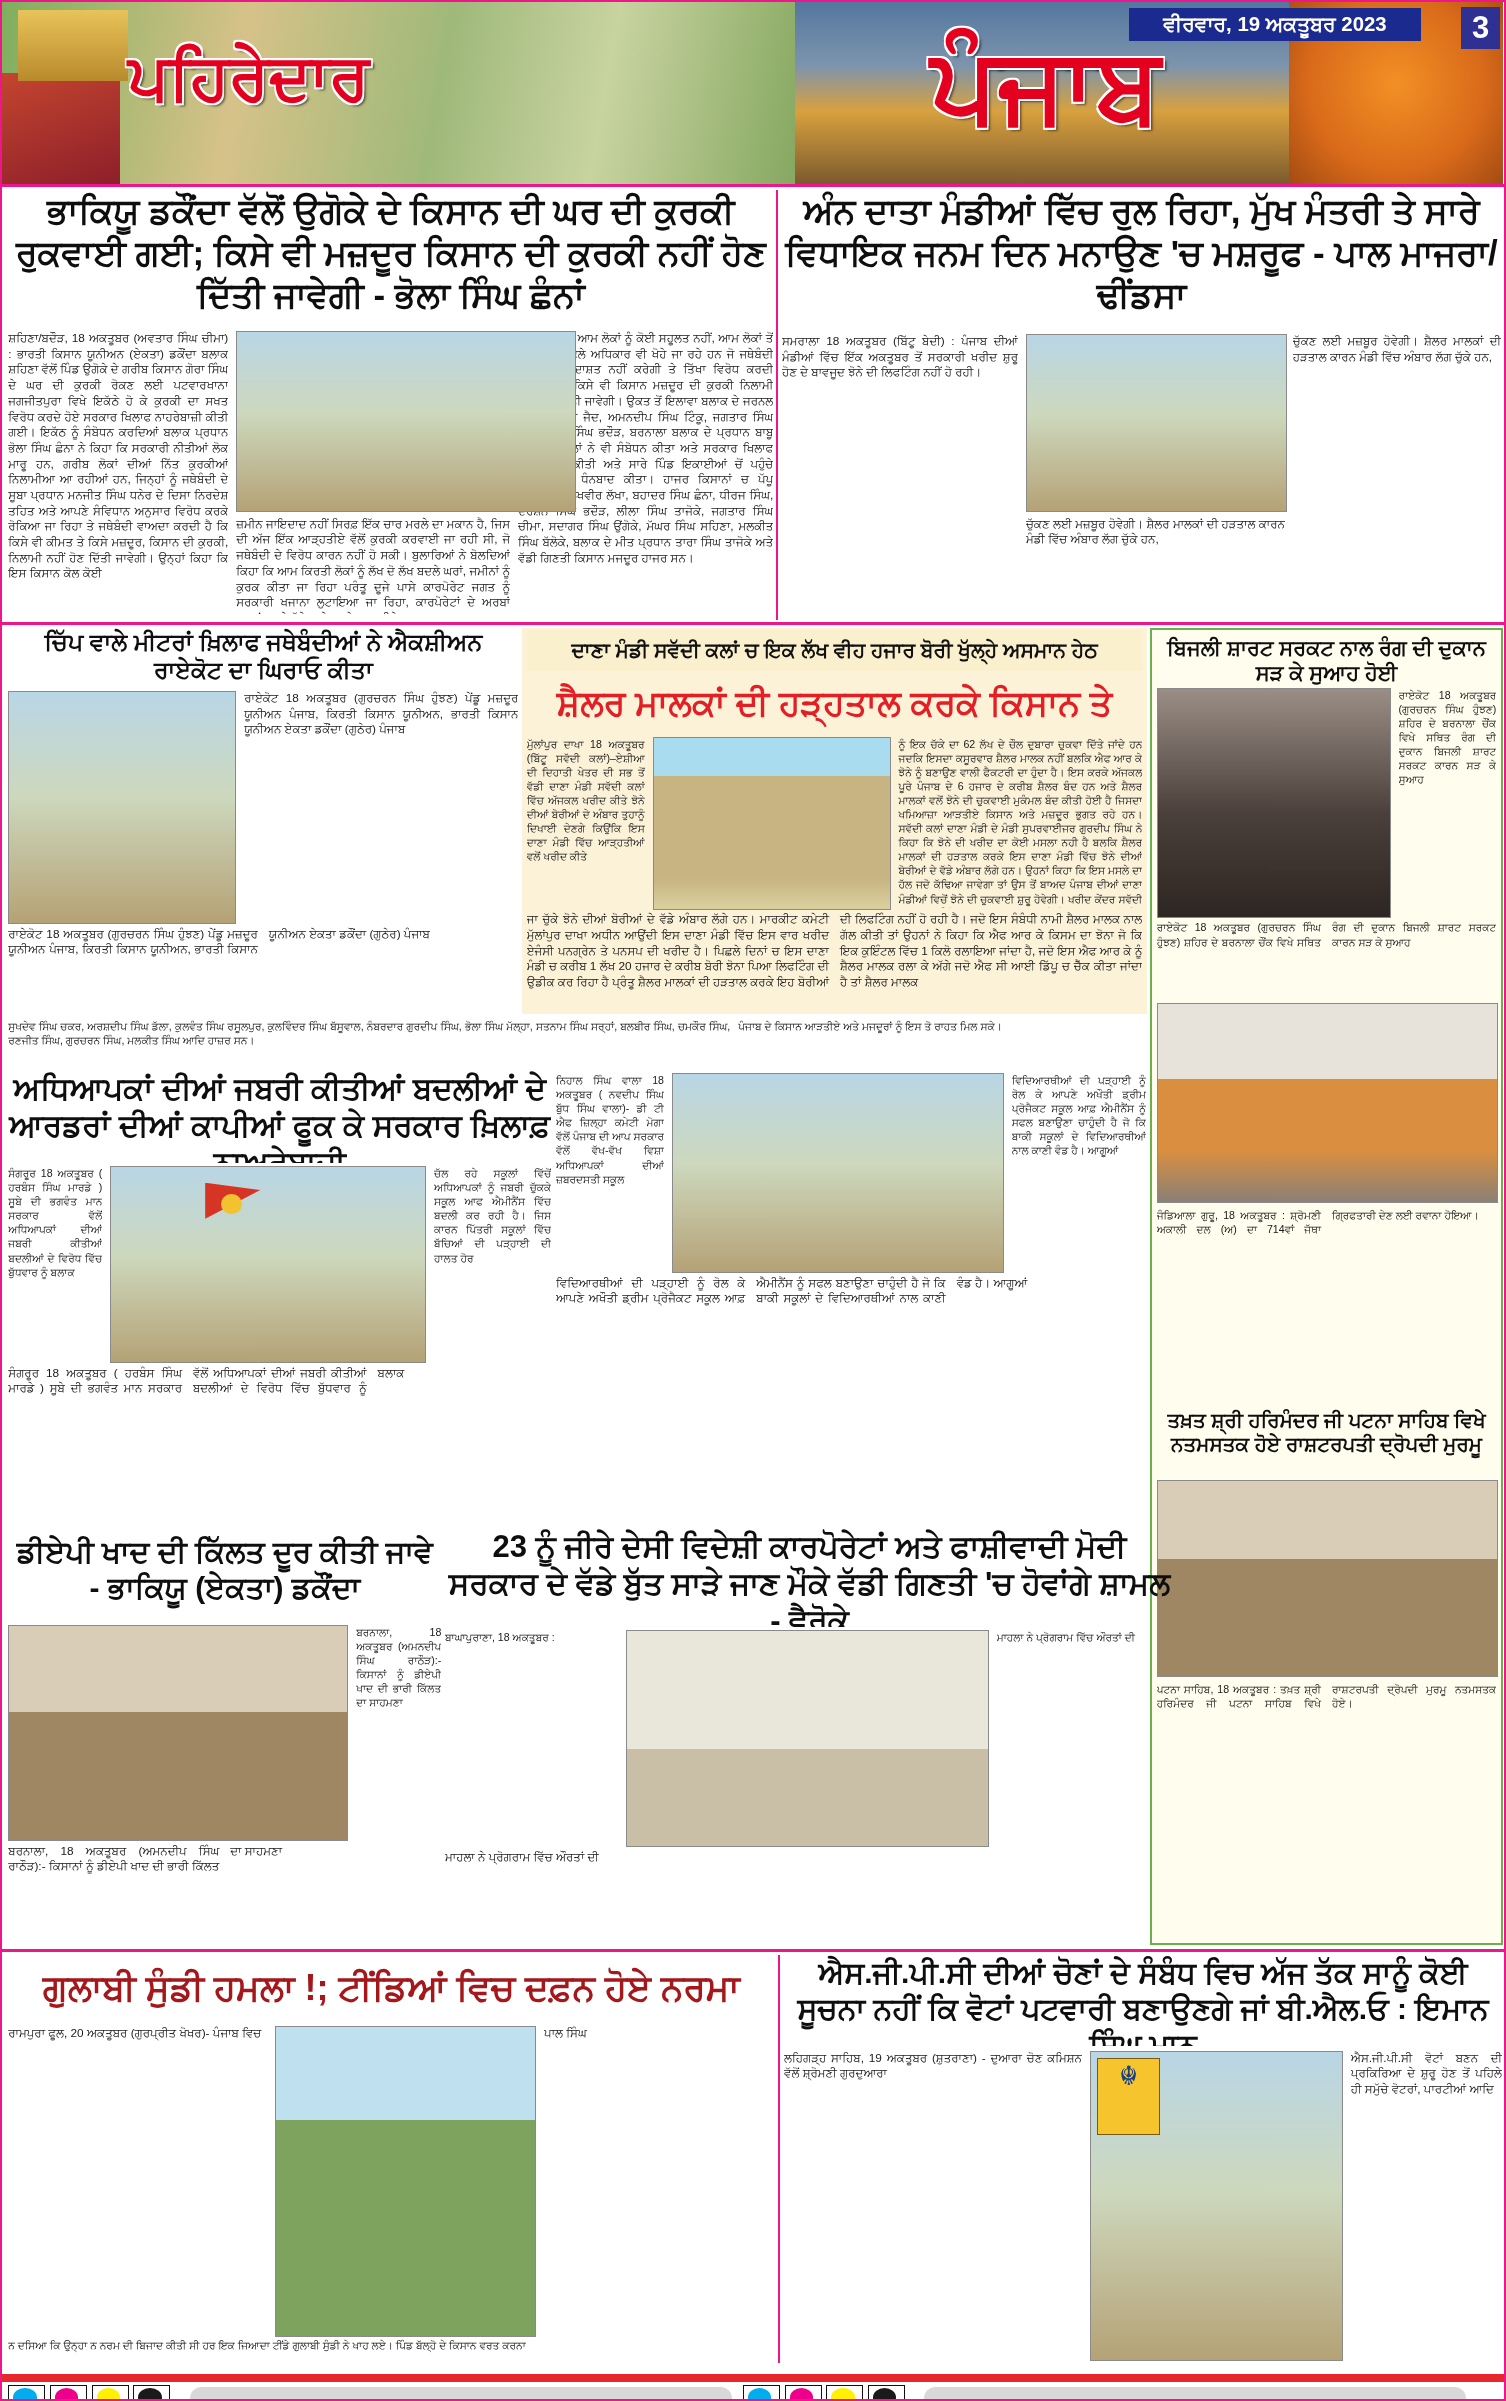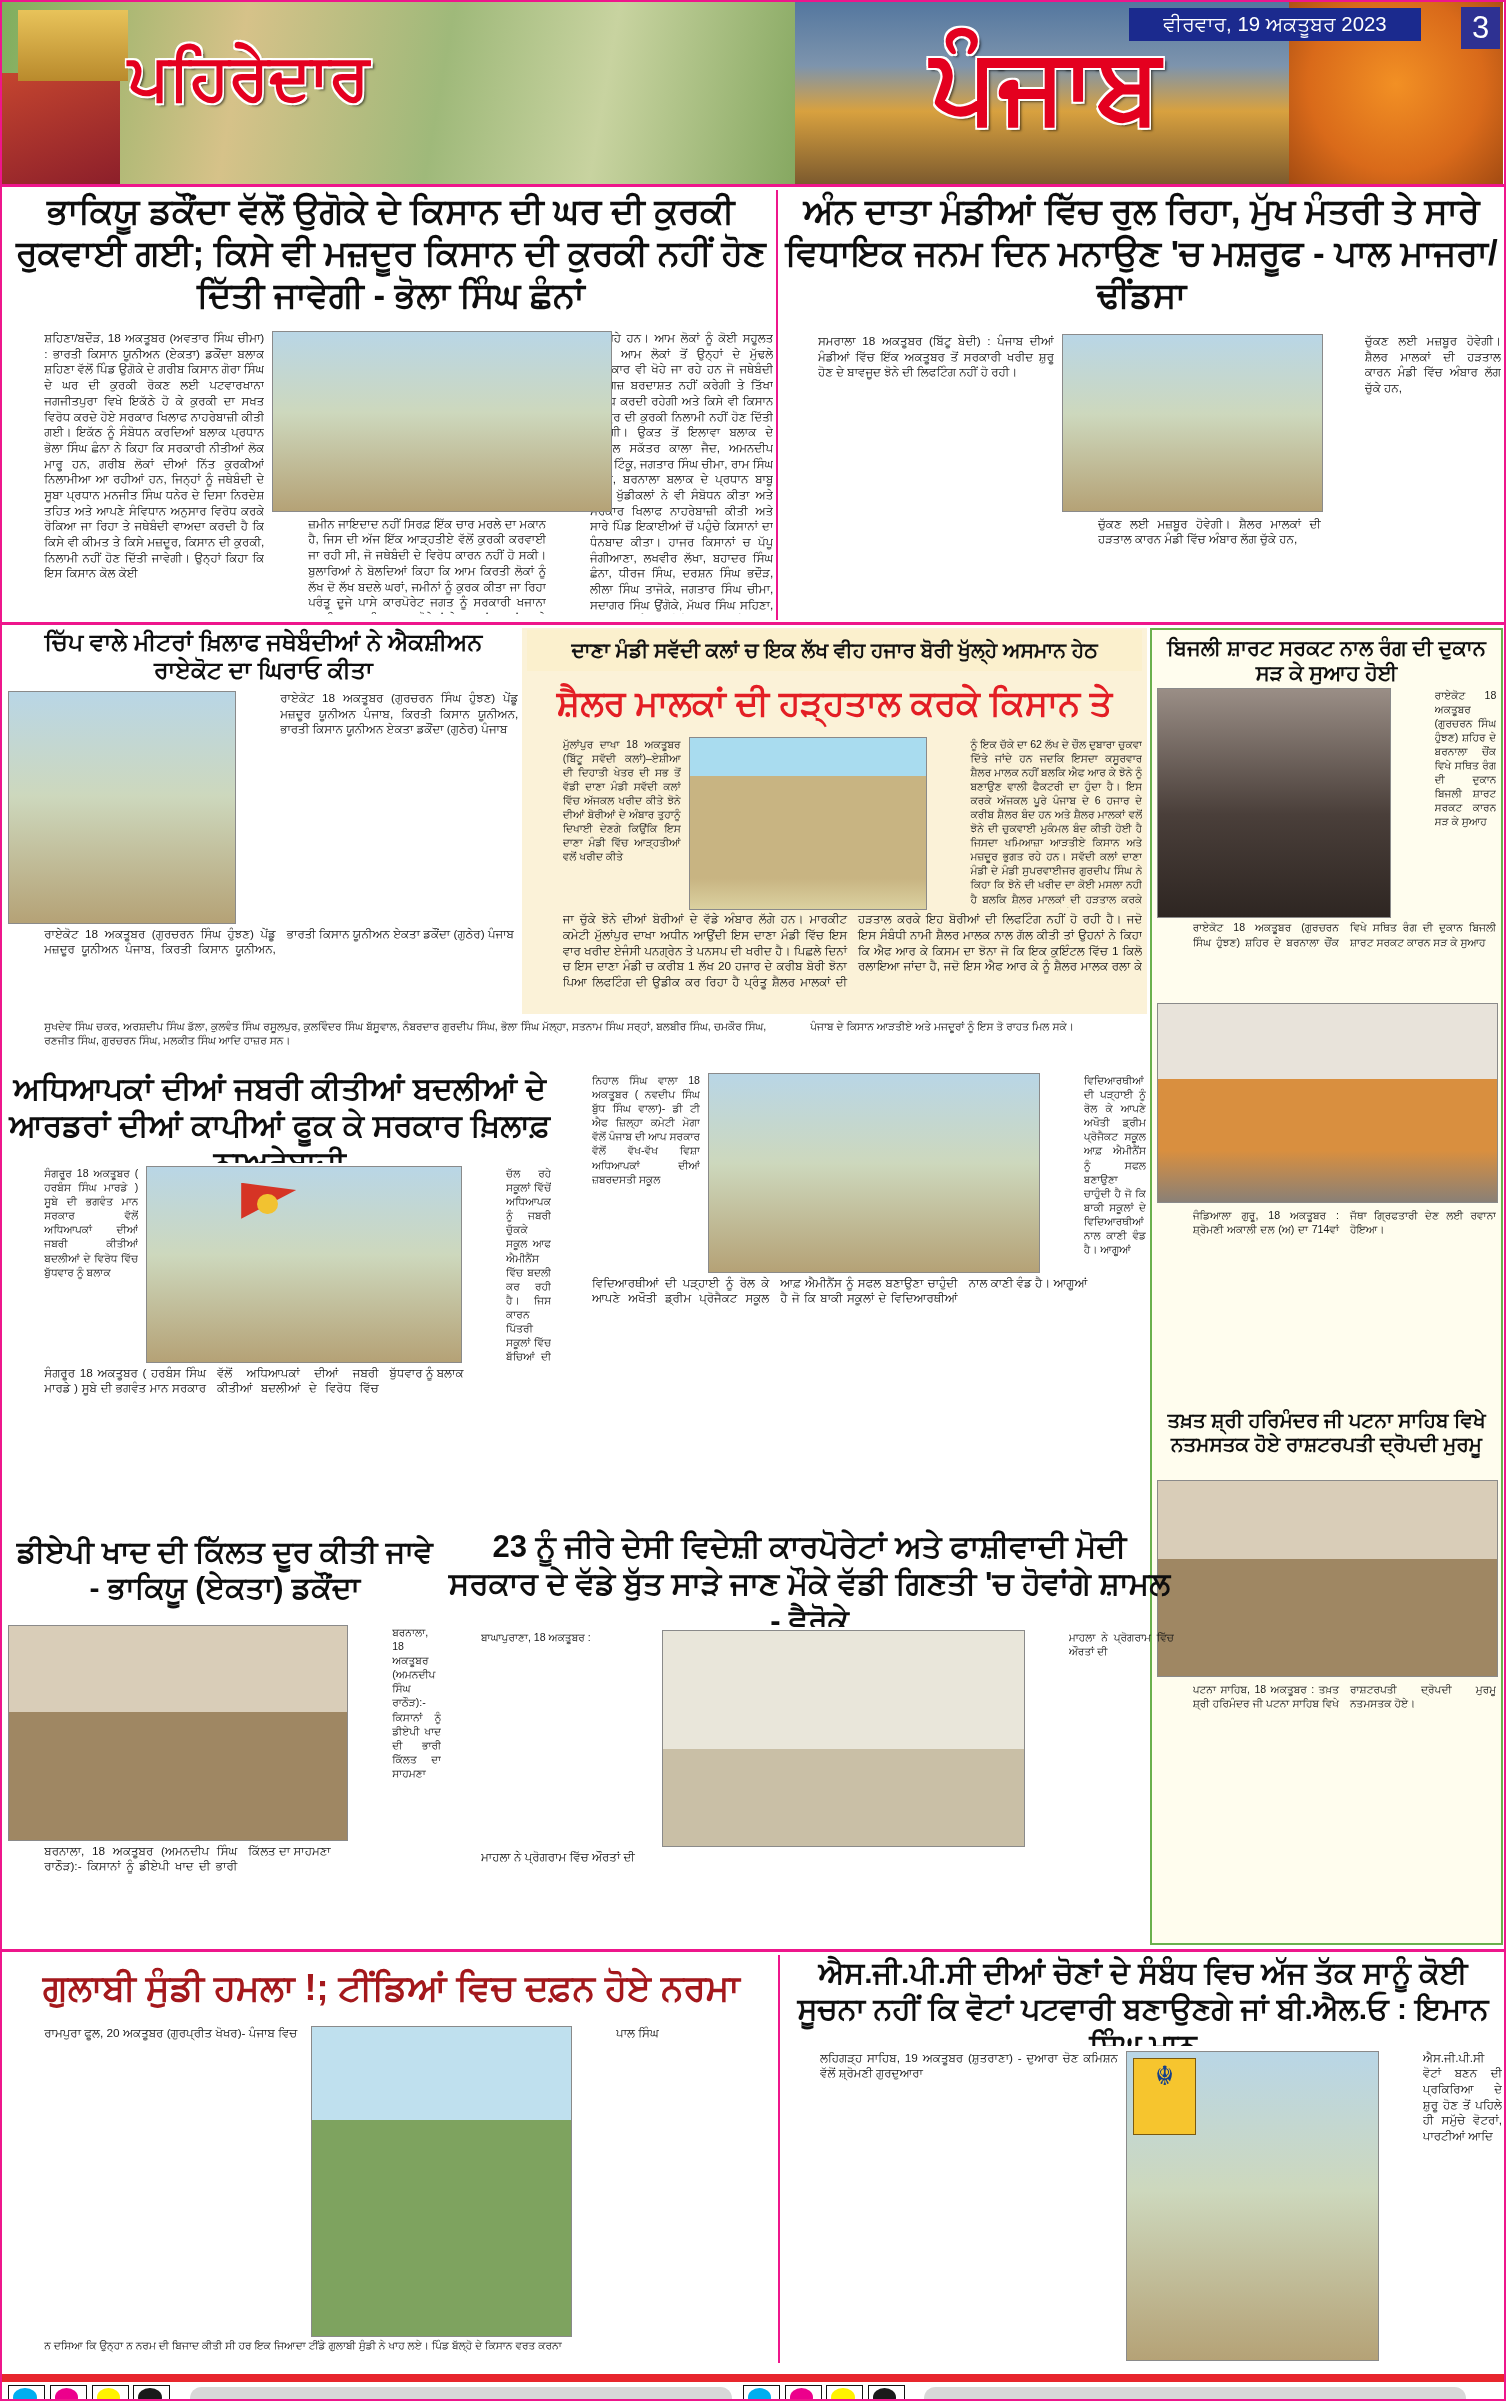"ਵੀਰਵਾਰ, 19 ਅਕਤੂਬਰ 2023" .mastbox { font-weight: normal -> bold }
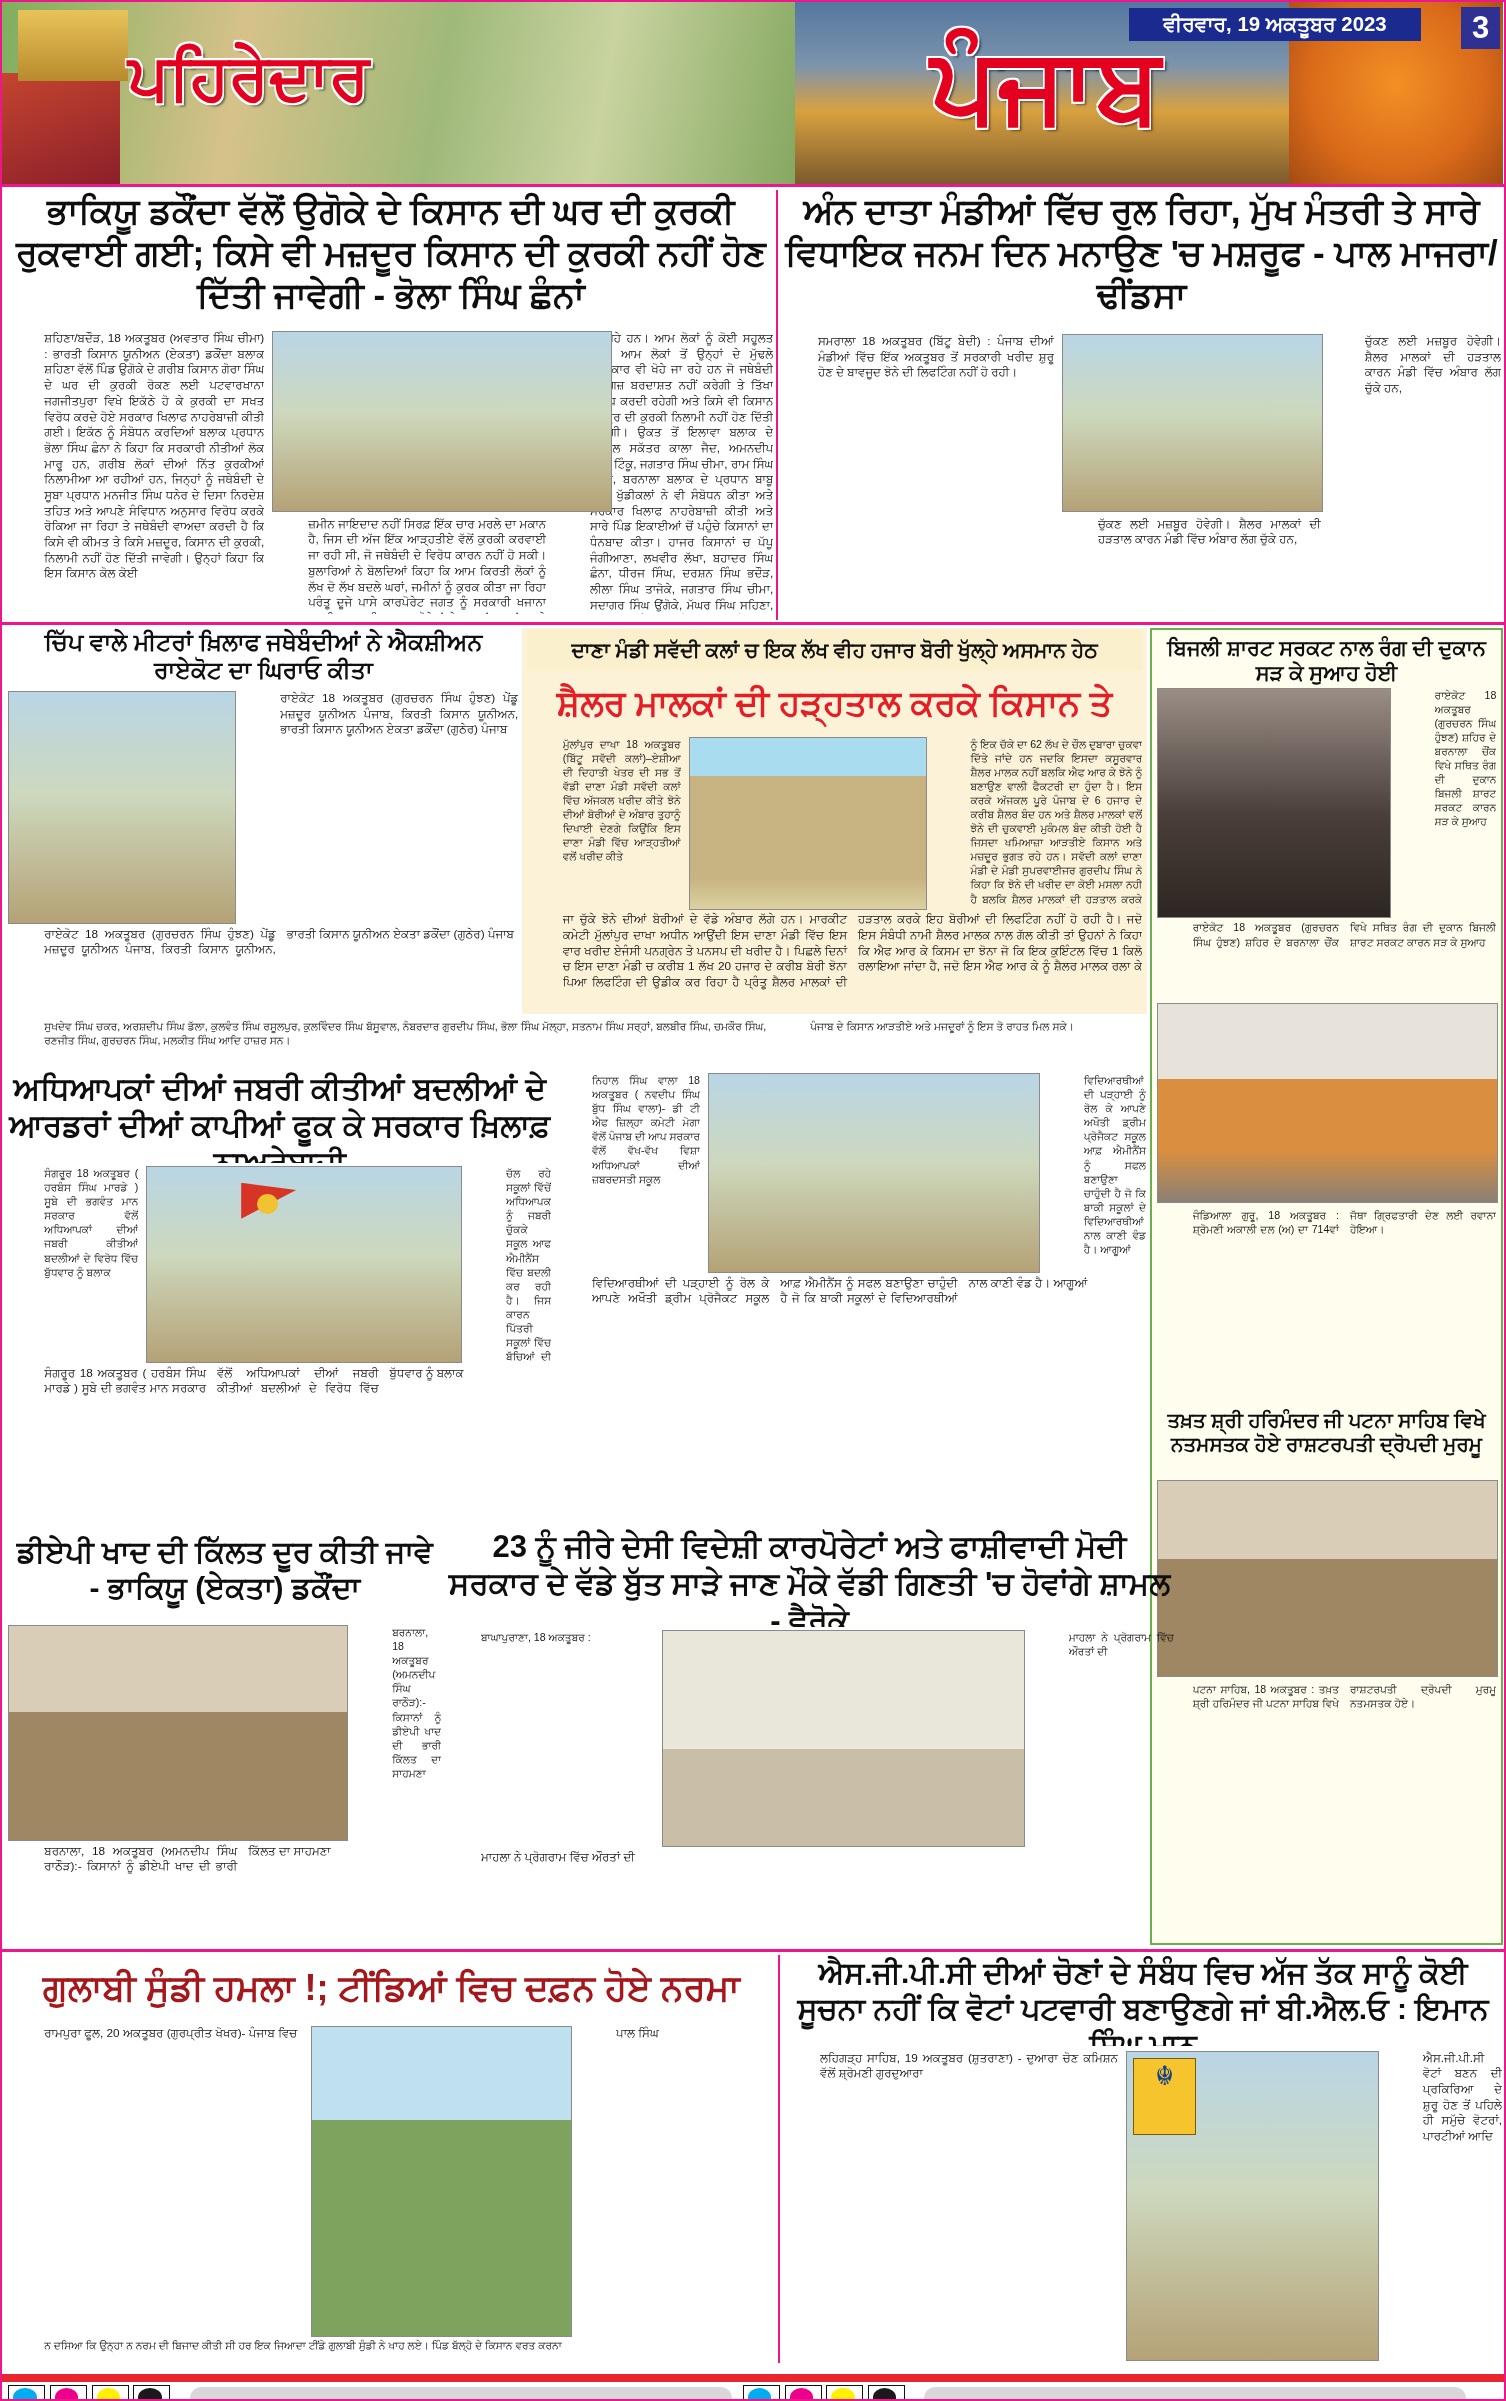"ਸ਼ਹਿਣਾ/ਬਦੌੜ, 18 ਅਕਤੂਬਰ (ਅਵਤਾਰ ਸਿੰਘ" .bodytxt { margin-left: 36px -> none }
